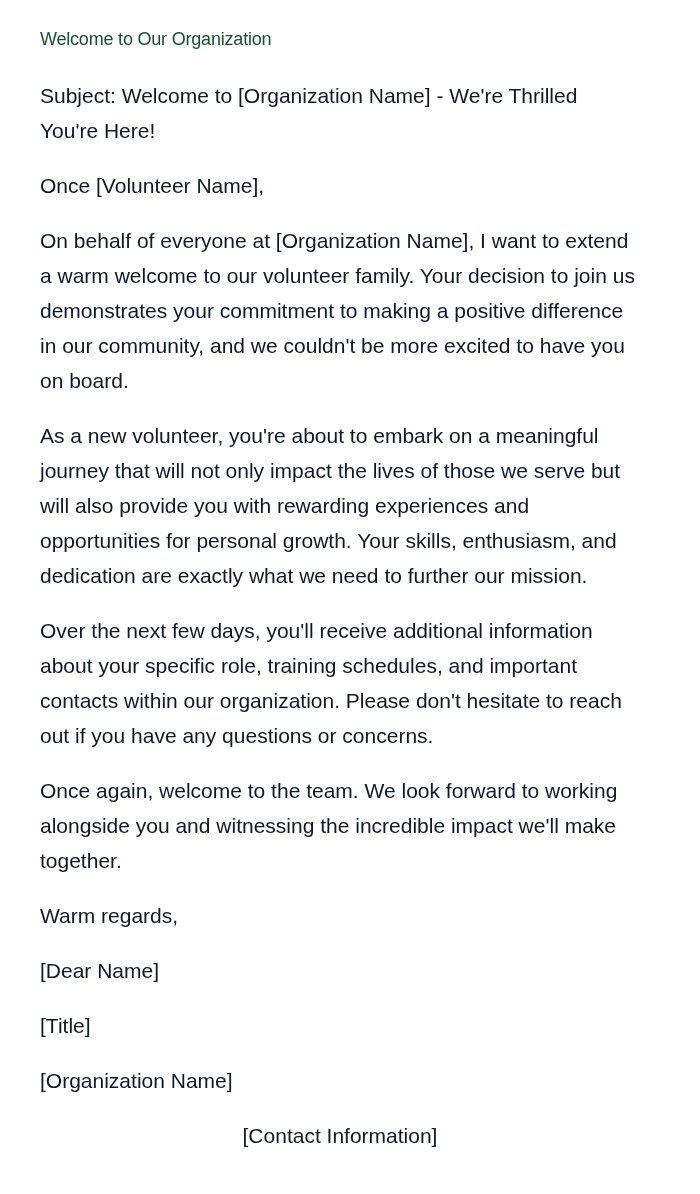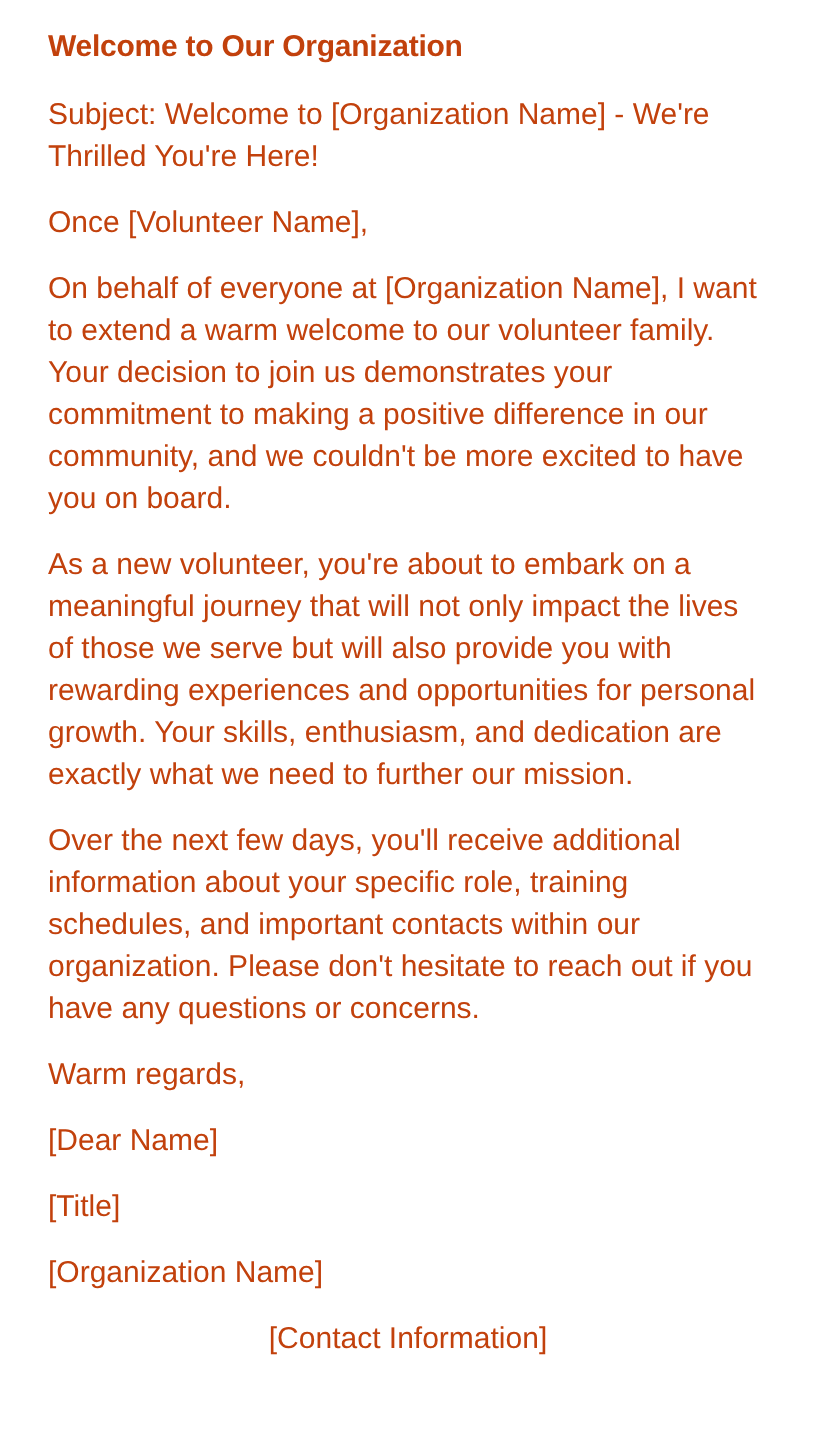"Welcome to Our Organization" .doc-title { color: #c2410c -> #14532d; font-size: 25px -> 18px; font-weight: bold -> normal }
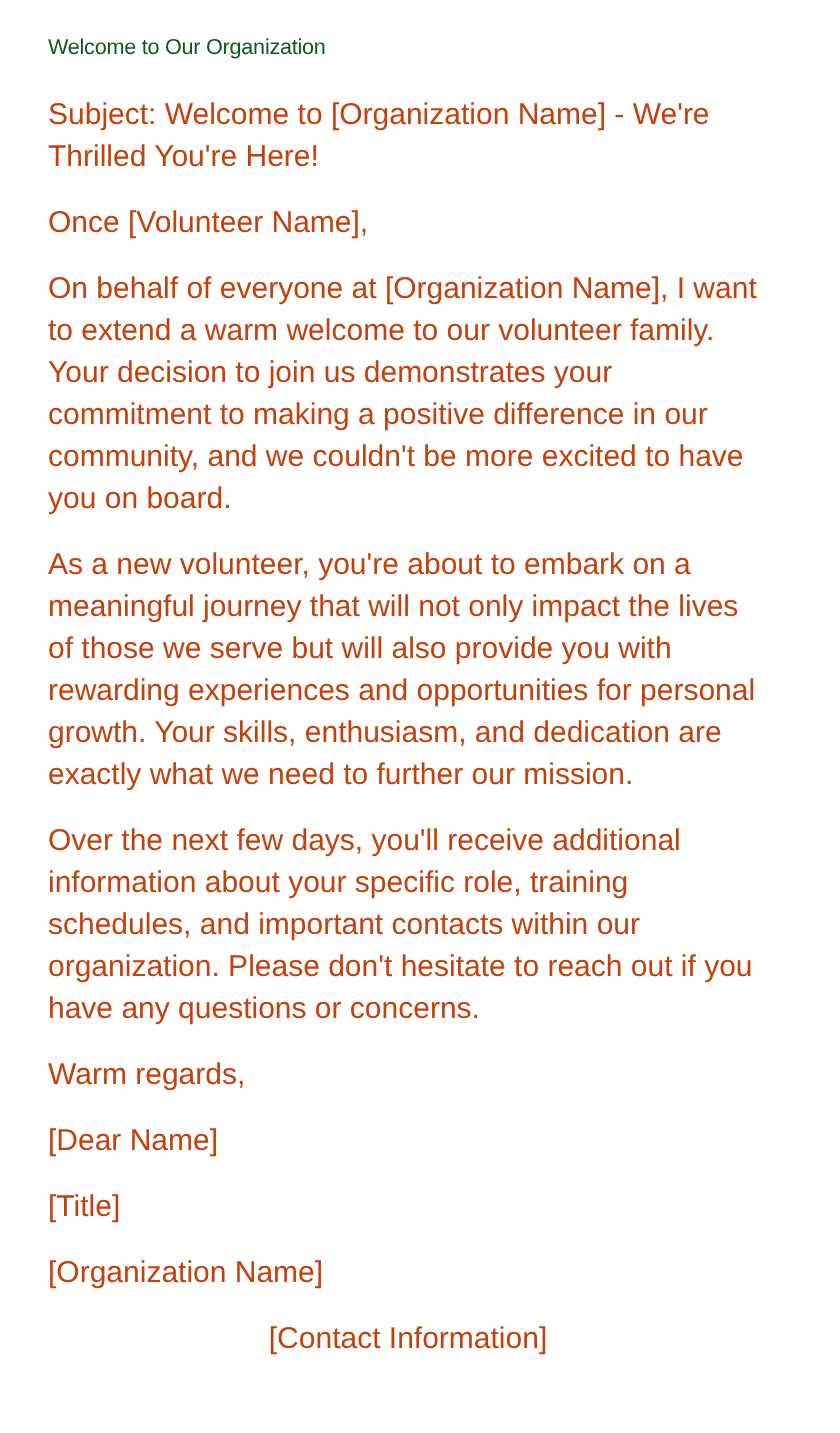"Subject: Welcome to [Organization Name]" .para { color: #c2410c -> #0f172a; font-size: 25px -> 21px }
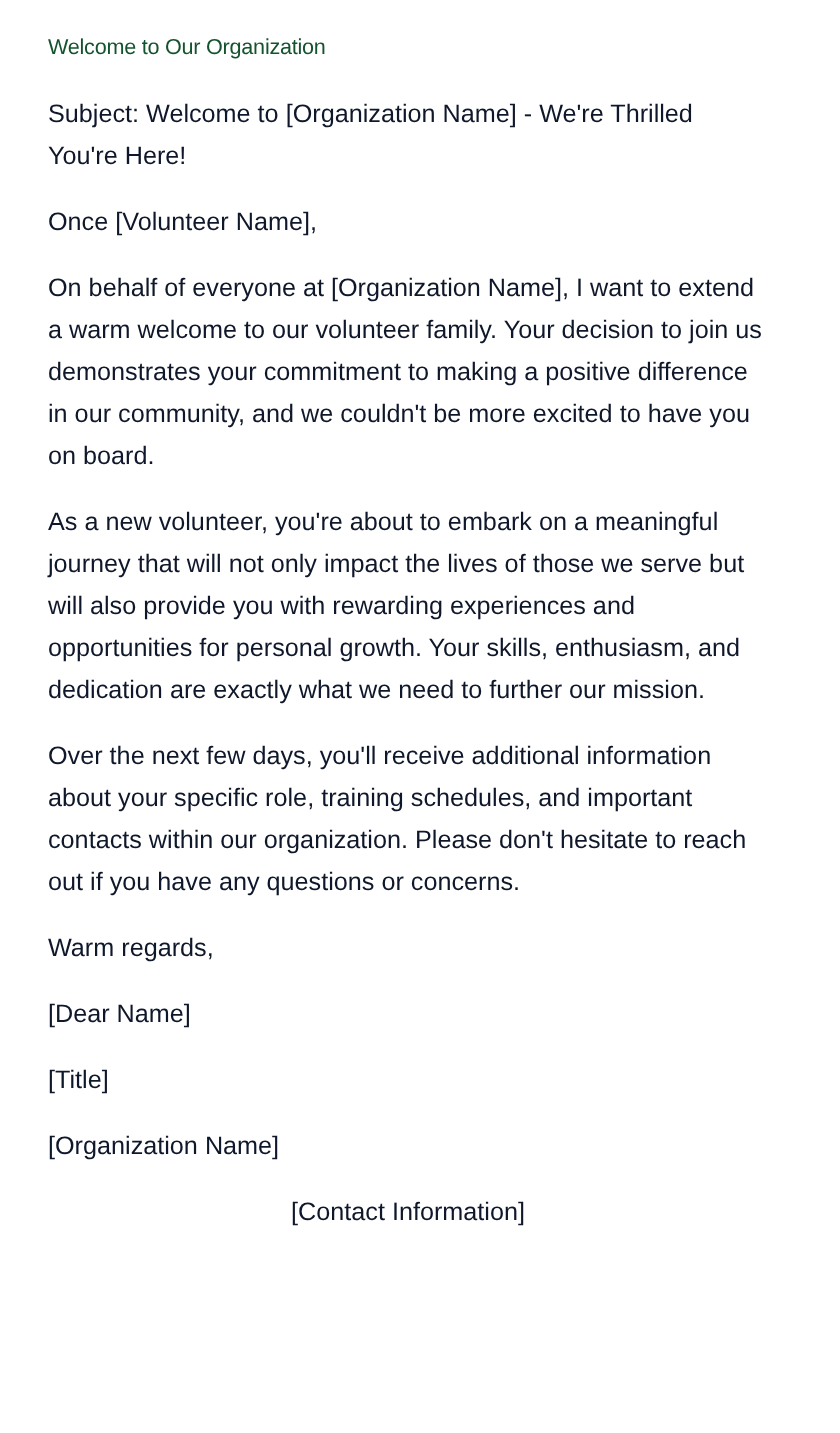"Once again, welcome to the" p.para { html: none -> <p>Once again, welcome to the team. We look forward to working alongside you and witnessing the incredible impact we'll make together.</p> }
